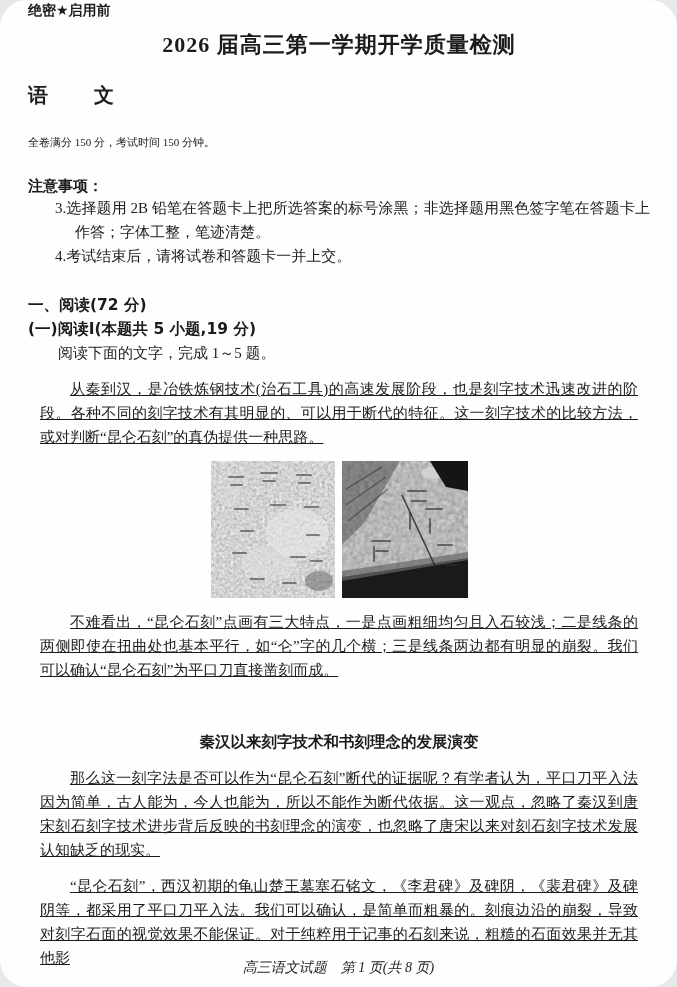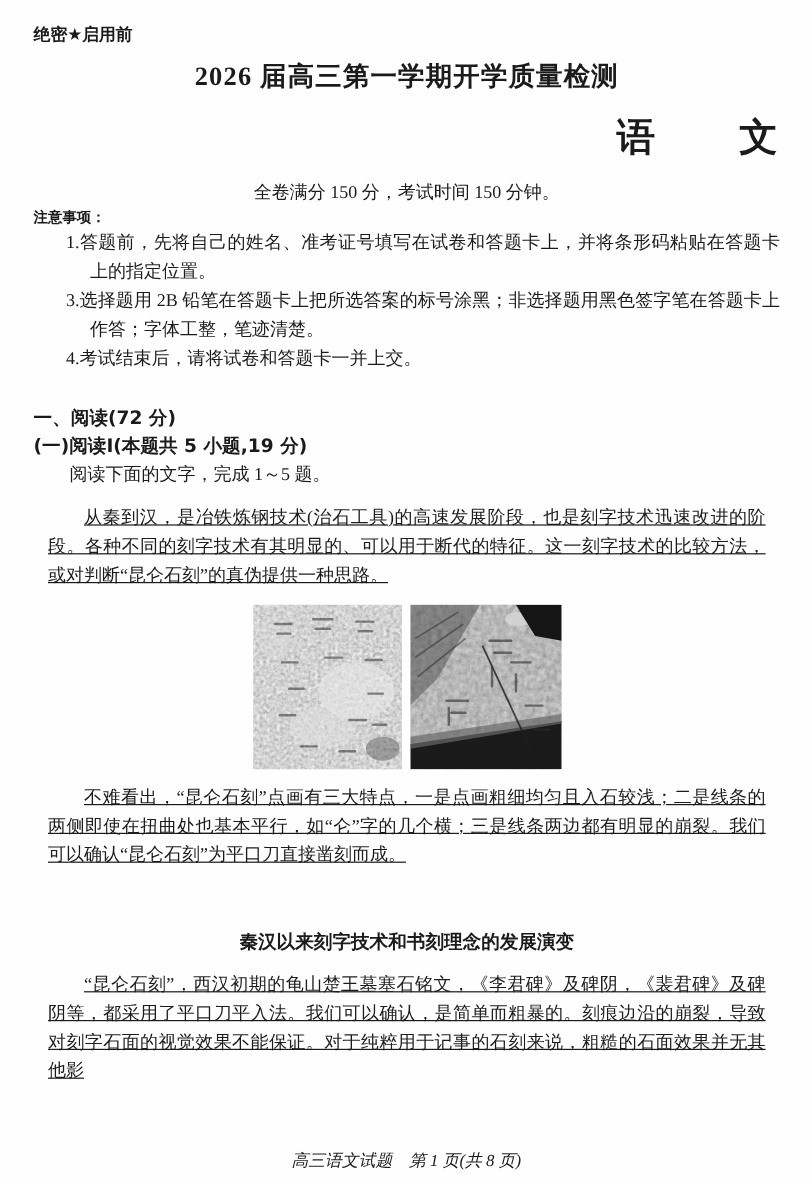"绝密★启用前" .page { border-radius: none -> 27px; padding: 19px 27px 0 28px -> 0 27px 0 28px }
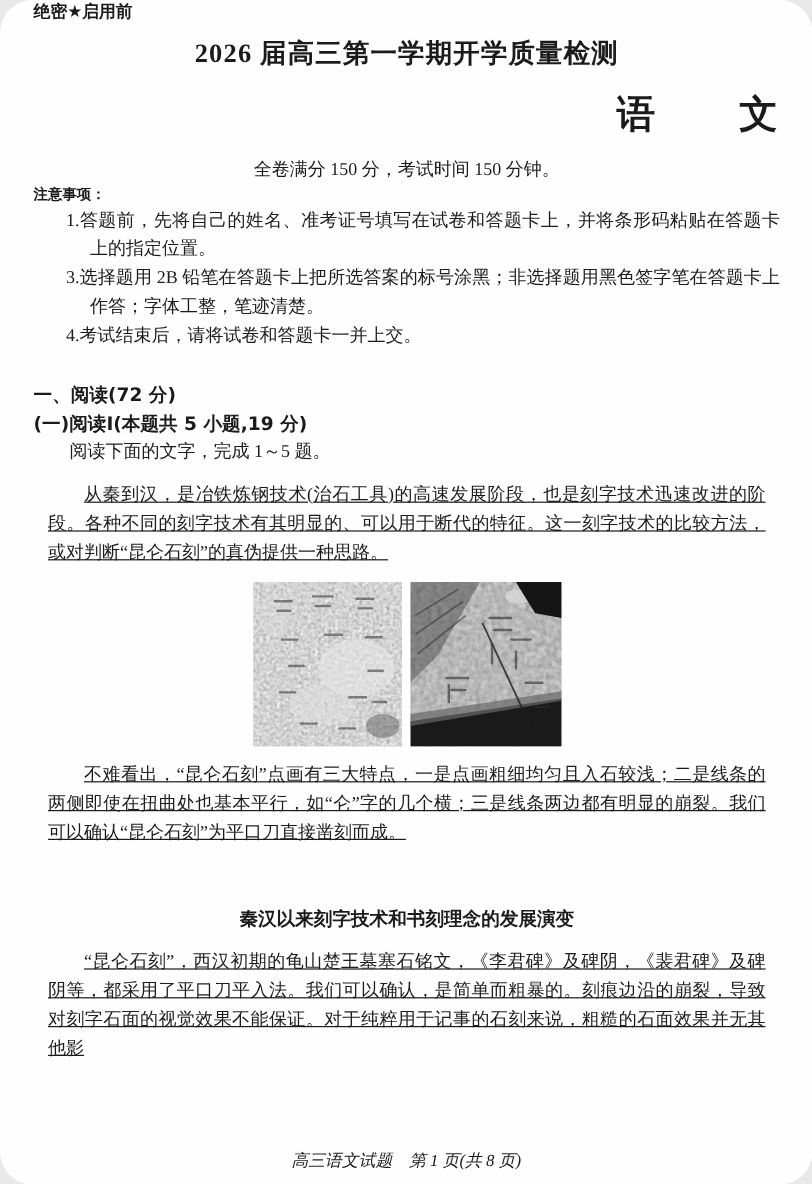"语 文" .subject { font-size: 32px -> 20px; text-align: right -> left }
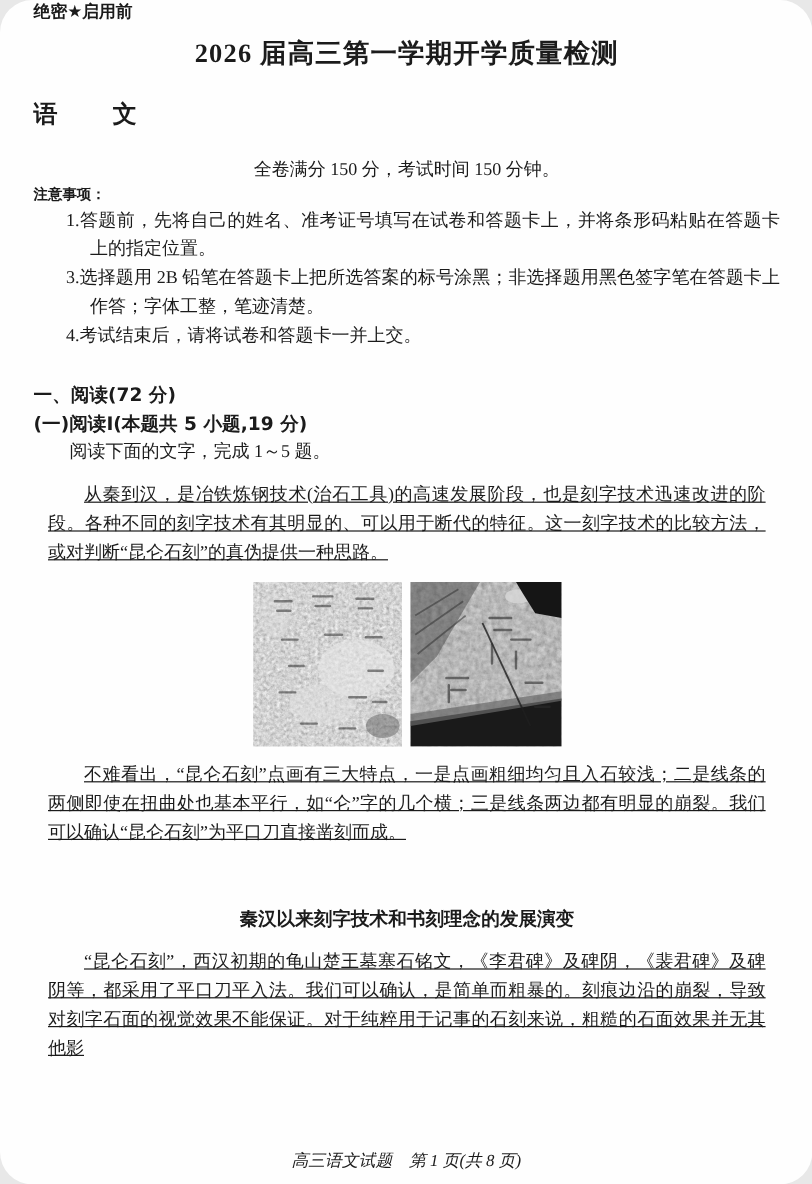"全卷满分 150 分，考试时间 150 分钟。" .exam-info { font-size: 15px -> 11px; text-align: center -> left }
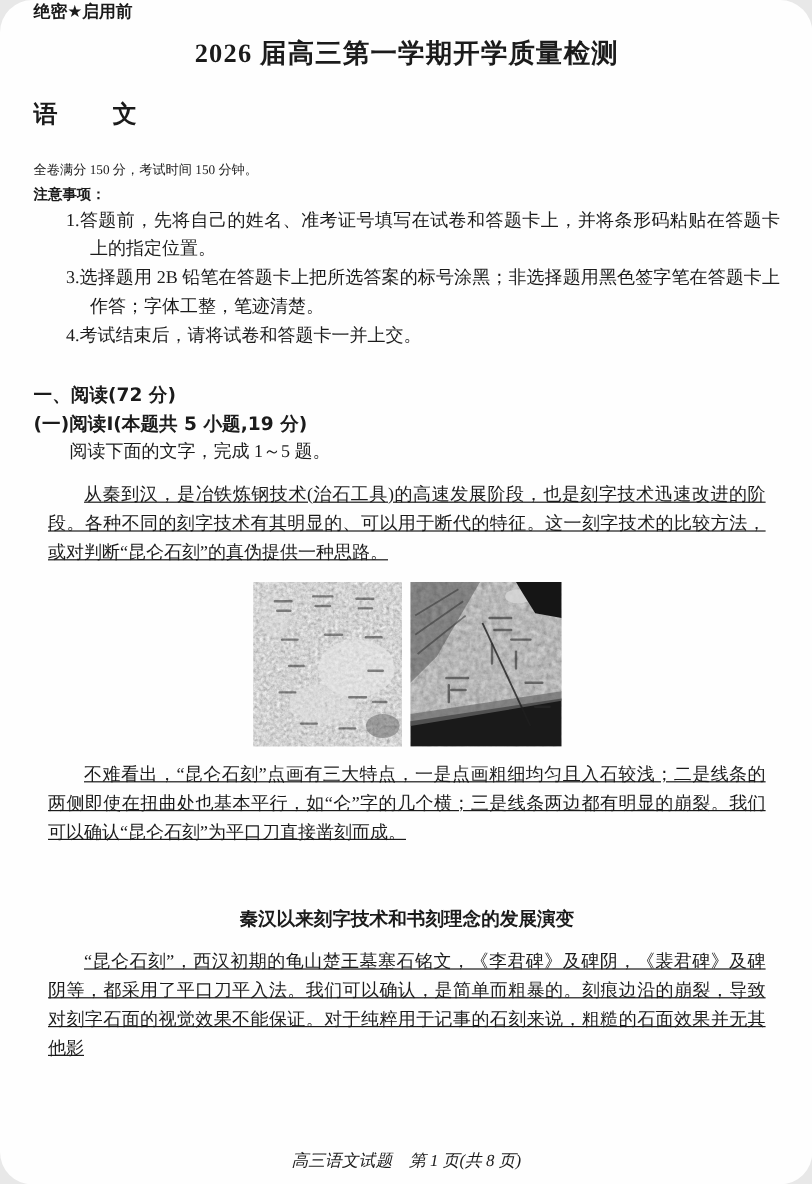"注意事项：" .notices-heading { font-size: 12px -> 15px; margin-top: none -> 24px }
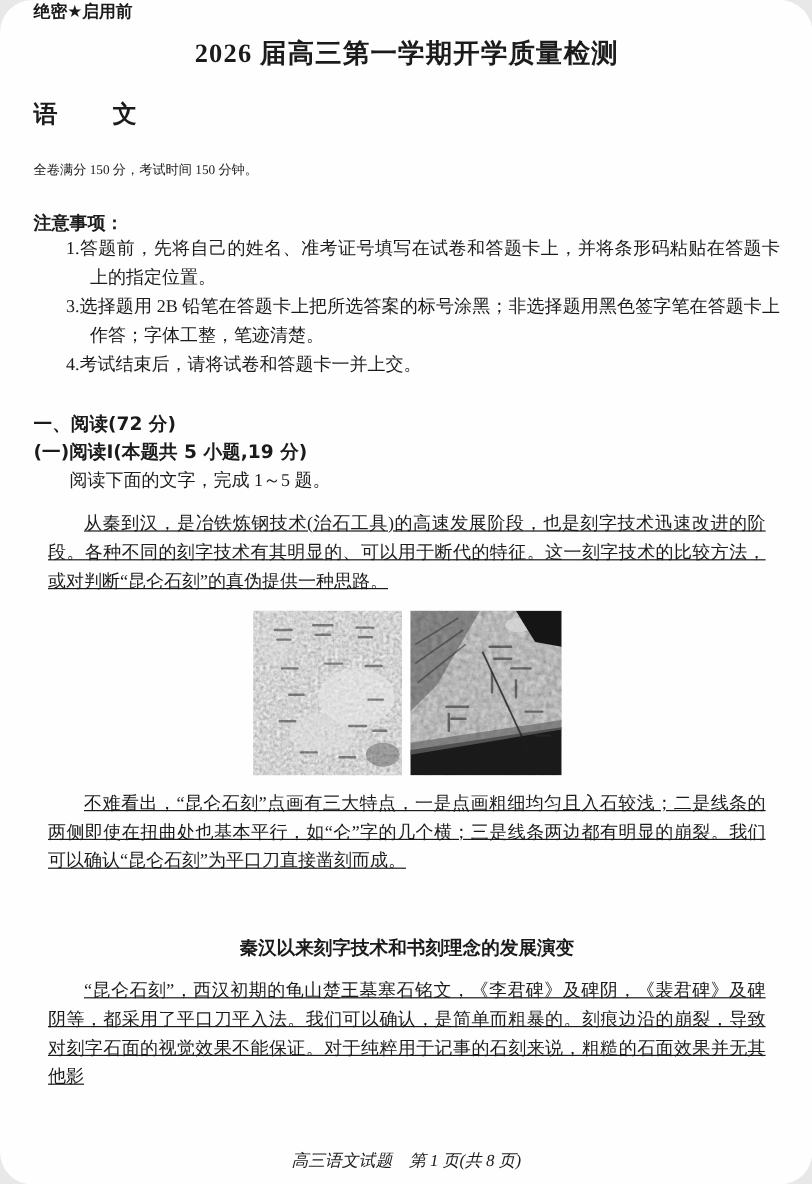"1.答题前，先将自己的姓名、准考证号填写在试卷和答题卡上，并将条形码粘贴在答题卡" div.notice-item { html: <div>1.答题前，先将自己的姓名、准考证号填写在试卷和答题卡上，并将条形码粘贴在答题卡上的指定位置。</div> -> none }
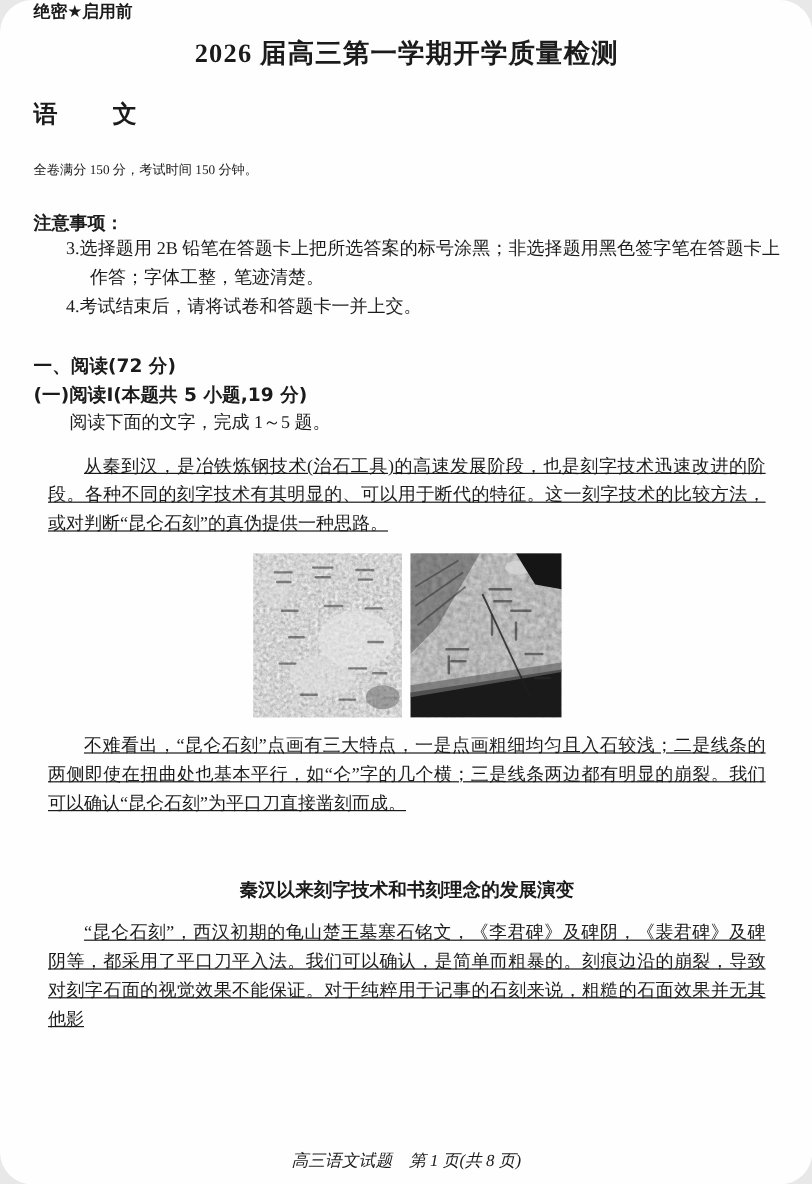"那么这一刻字法是否可以作为“昆仑石刻”断代的证据呢？有学者认为，平口刀平入法因为" p.body-para { html: none -> <p>那么这一刻字法是否可以作为“昆仑石刻”断代的证据呢？有学者认为，平口刀平入法因为简单，古人能为，今人也能为，所以不能作为断代依据。这一观点，忽略了秦汉到唐宋刻石刻字技术进步背后反映的书刻理念的演变，也忽略了唐宋以来对刻石刻字技术发展认知缺乏的现实。</p> }
